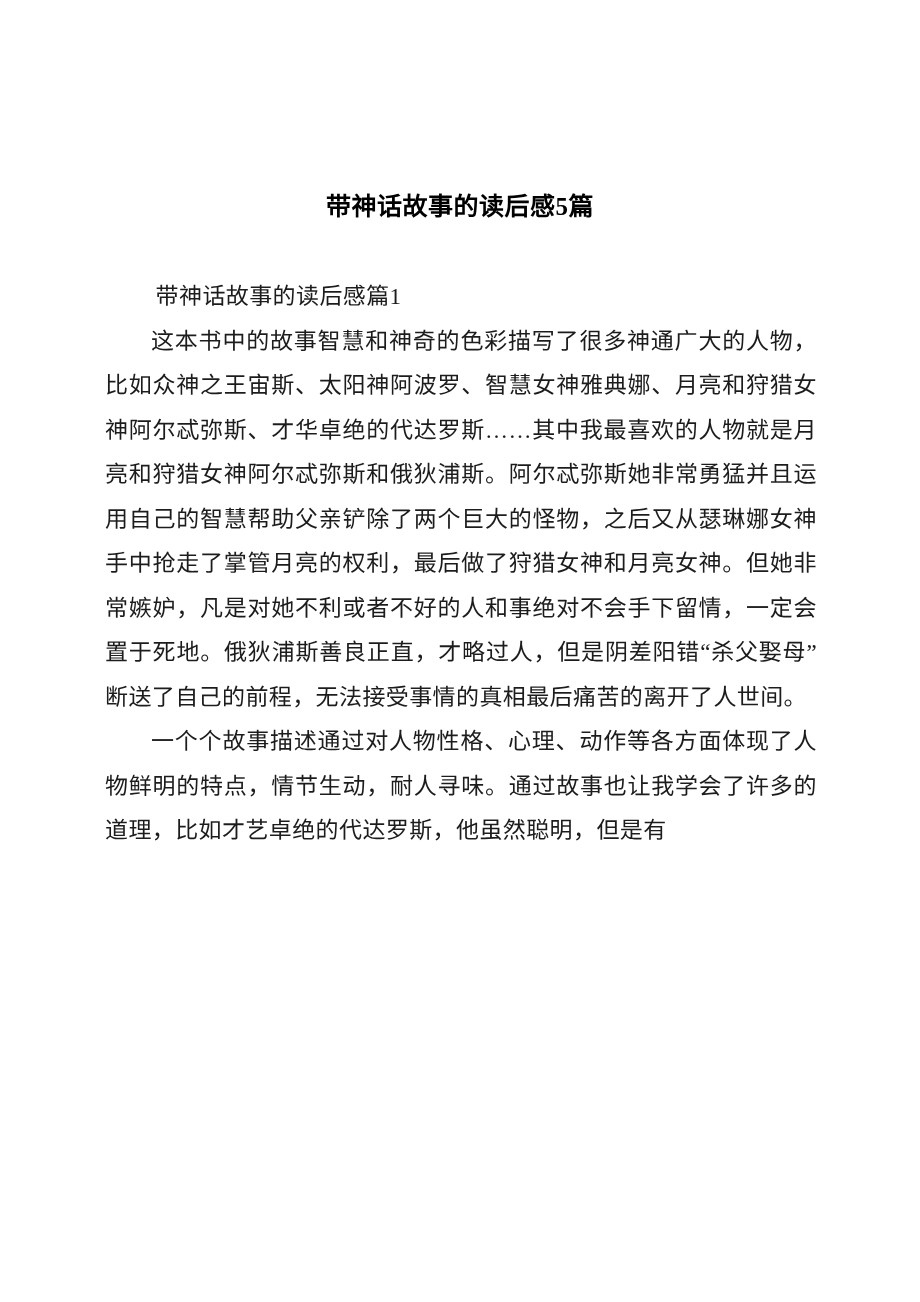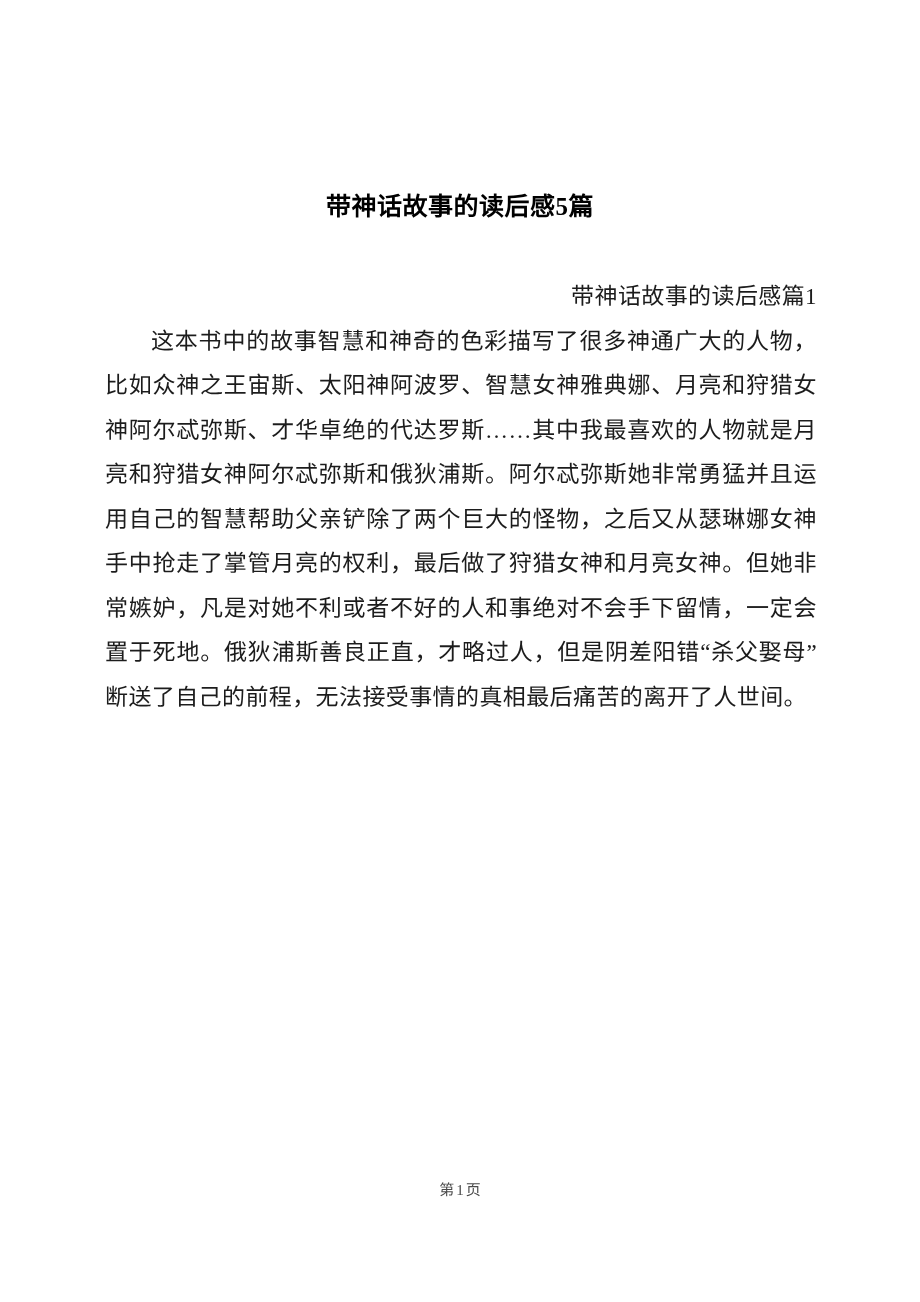"带神话故事的读后感篇1" .para.section-label { text-align: right -> left }
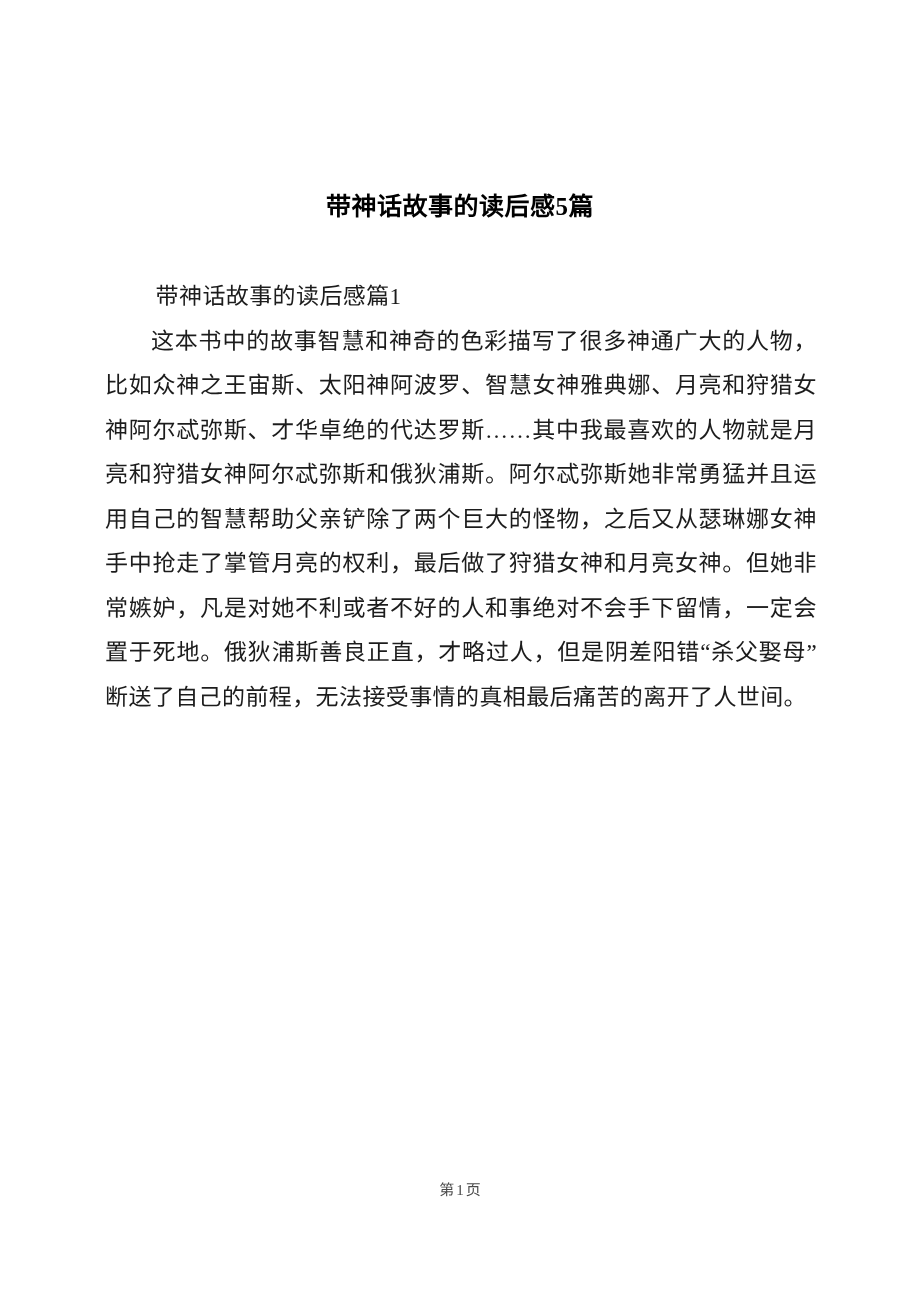"一个个故事描述通过对人物性格、心理、动作等各方面体现了人物鲜明的特点，情节生动，" p.para { html: none -> <p>一个个故事描述通过对人物性格、心理、动作等各方面体现了人物鲜明的特点，情节生动，耐人寻味。通过故事也让我学会了许多的道理，比如才艺卓绝的代达罗斯，他虽然聪明，但是有</p> }
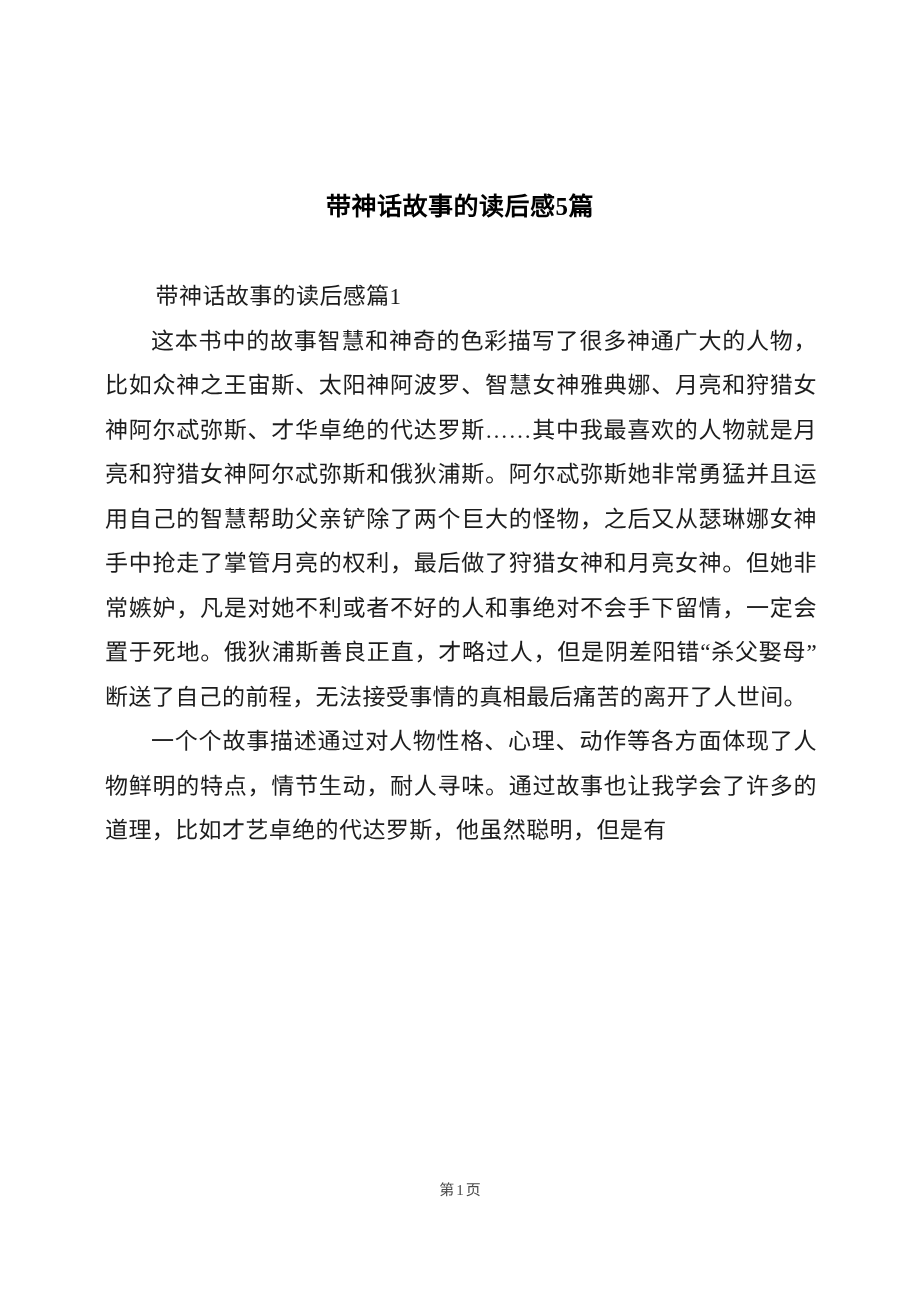"第 1 页" div.page-footer { html: <div> <span>第</span><span>1</span><span>页</span> </div> -> none }
